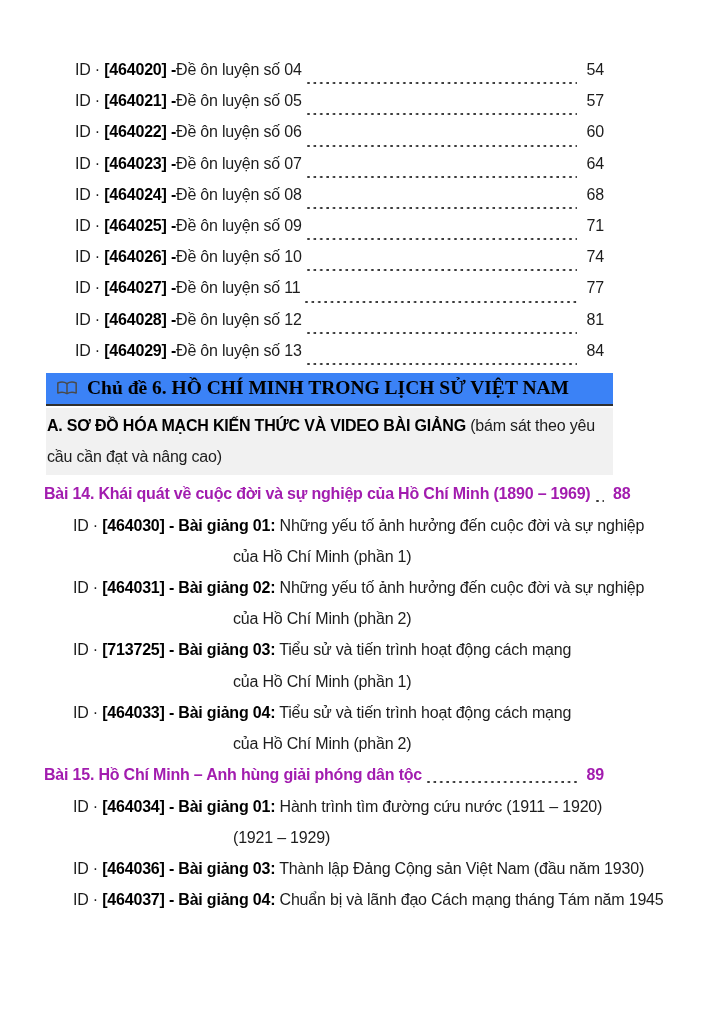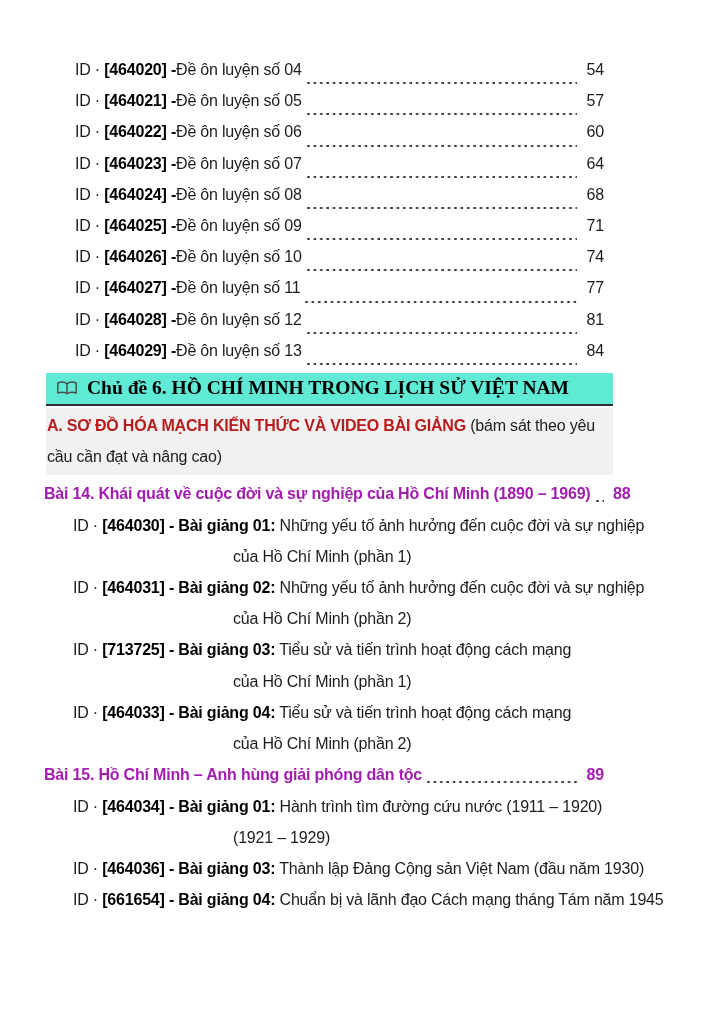"Chủ đề 6. HỒ CHÍ" .chapter-band { background: #5eead4 -> #3b82f6 }
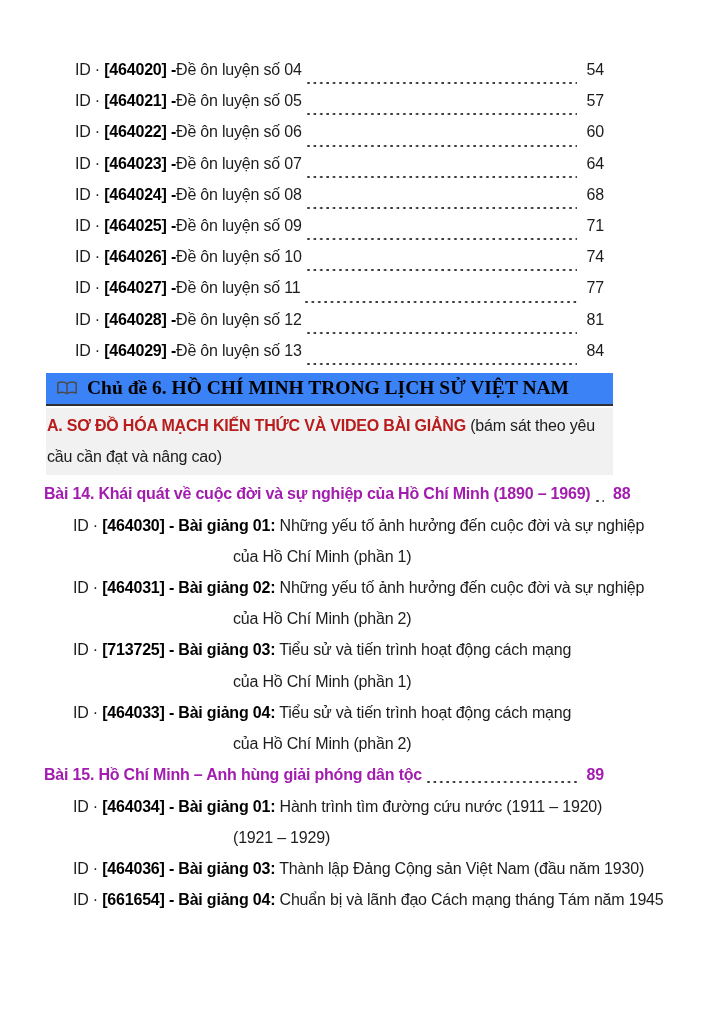"A. SƠ ĐỒ HÓA MẠCH" .sa-bold { color: #b91c1c -> #000000 }
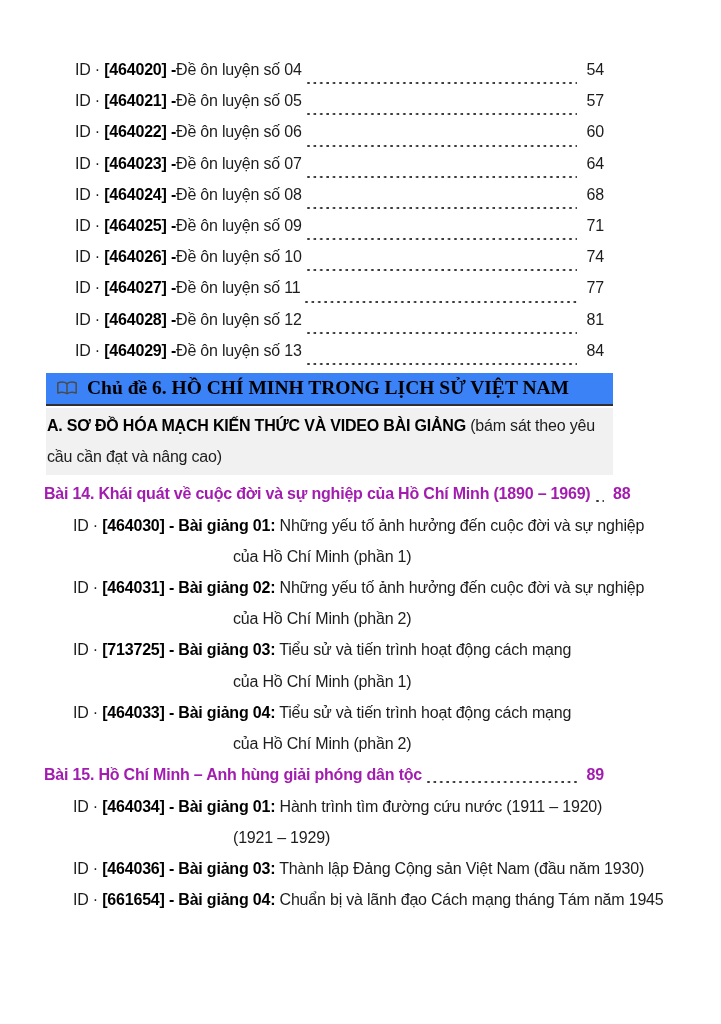"[661654] -" span.id-bold { text: 661654 -> 464037 }
